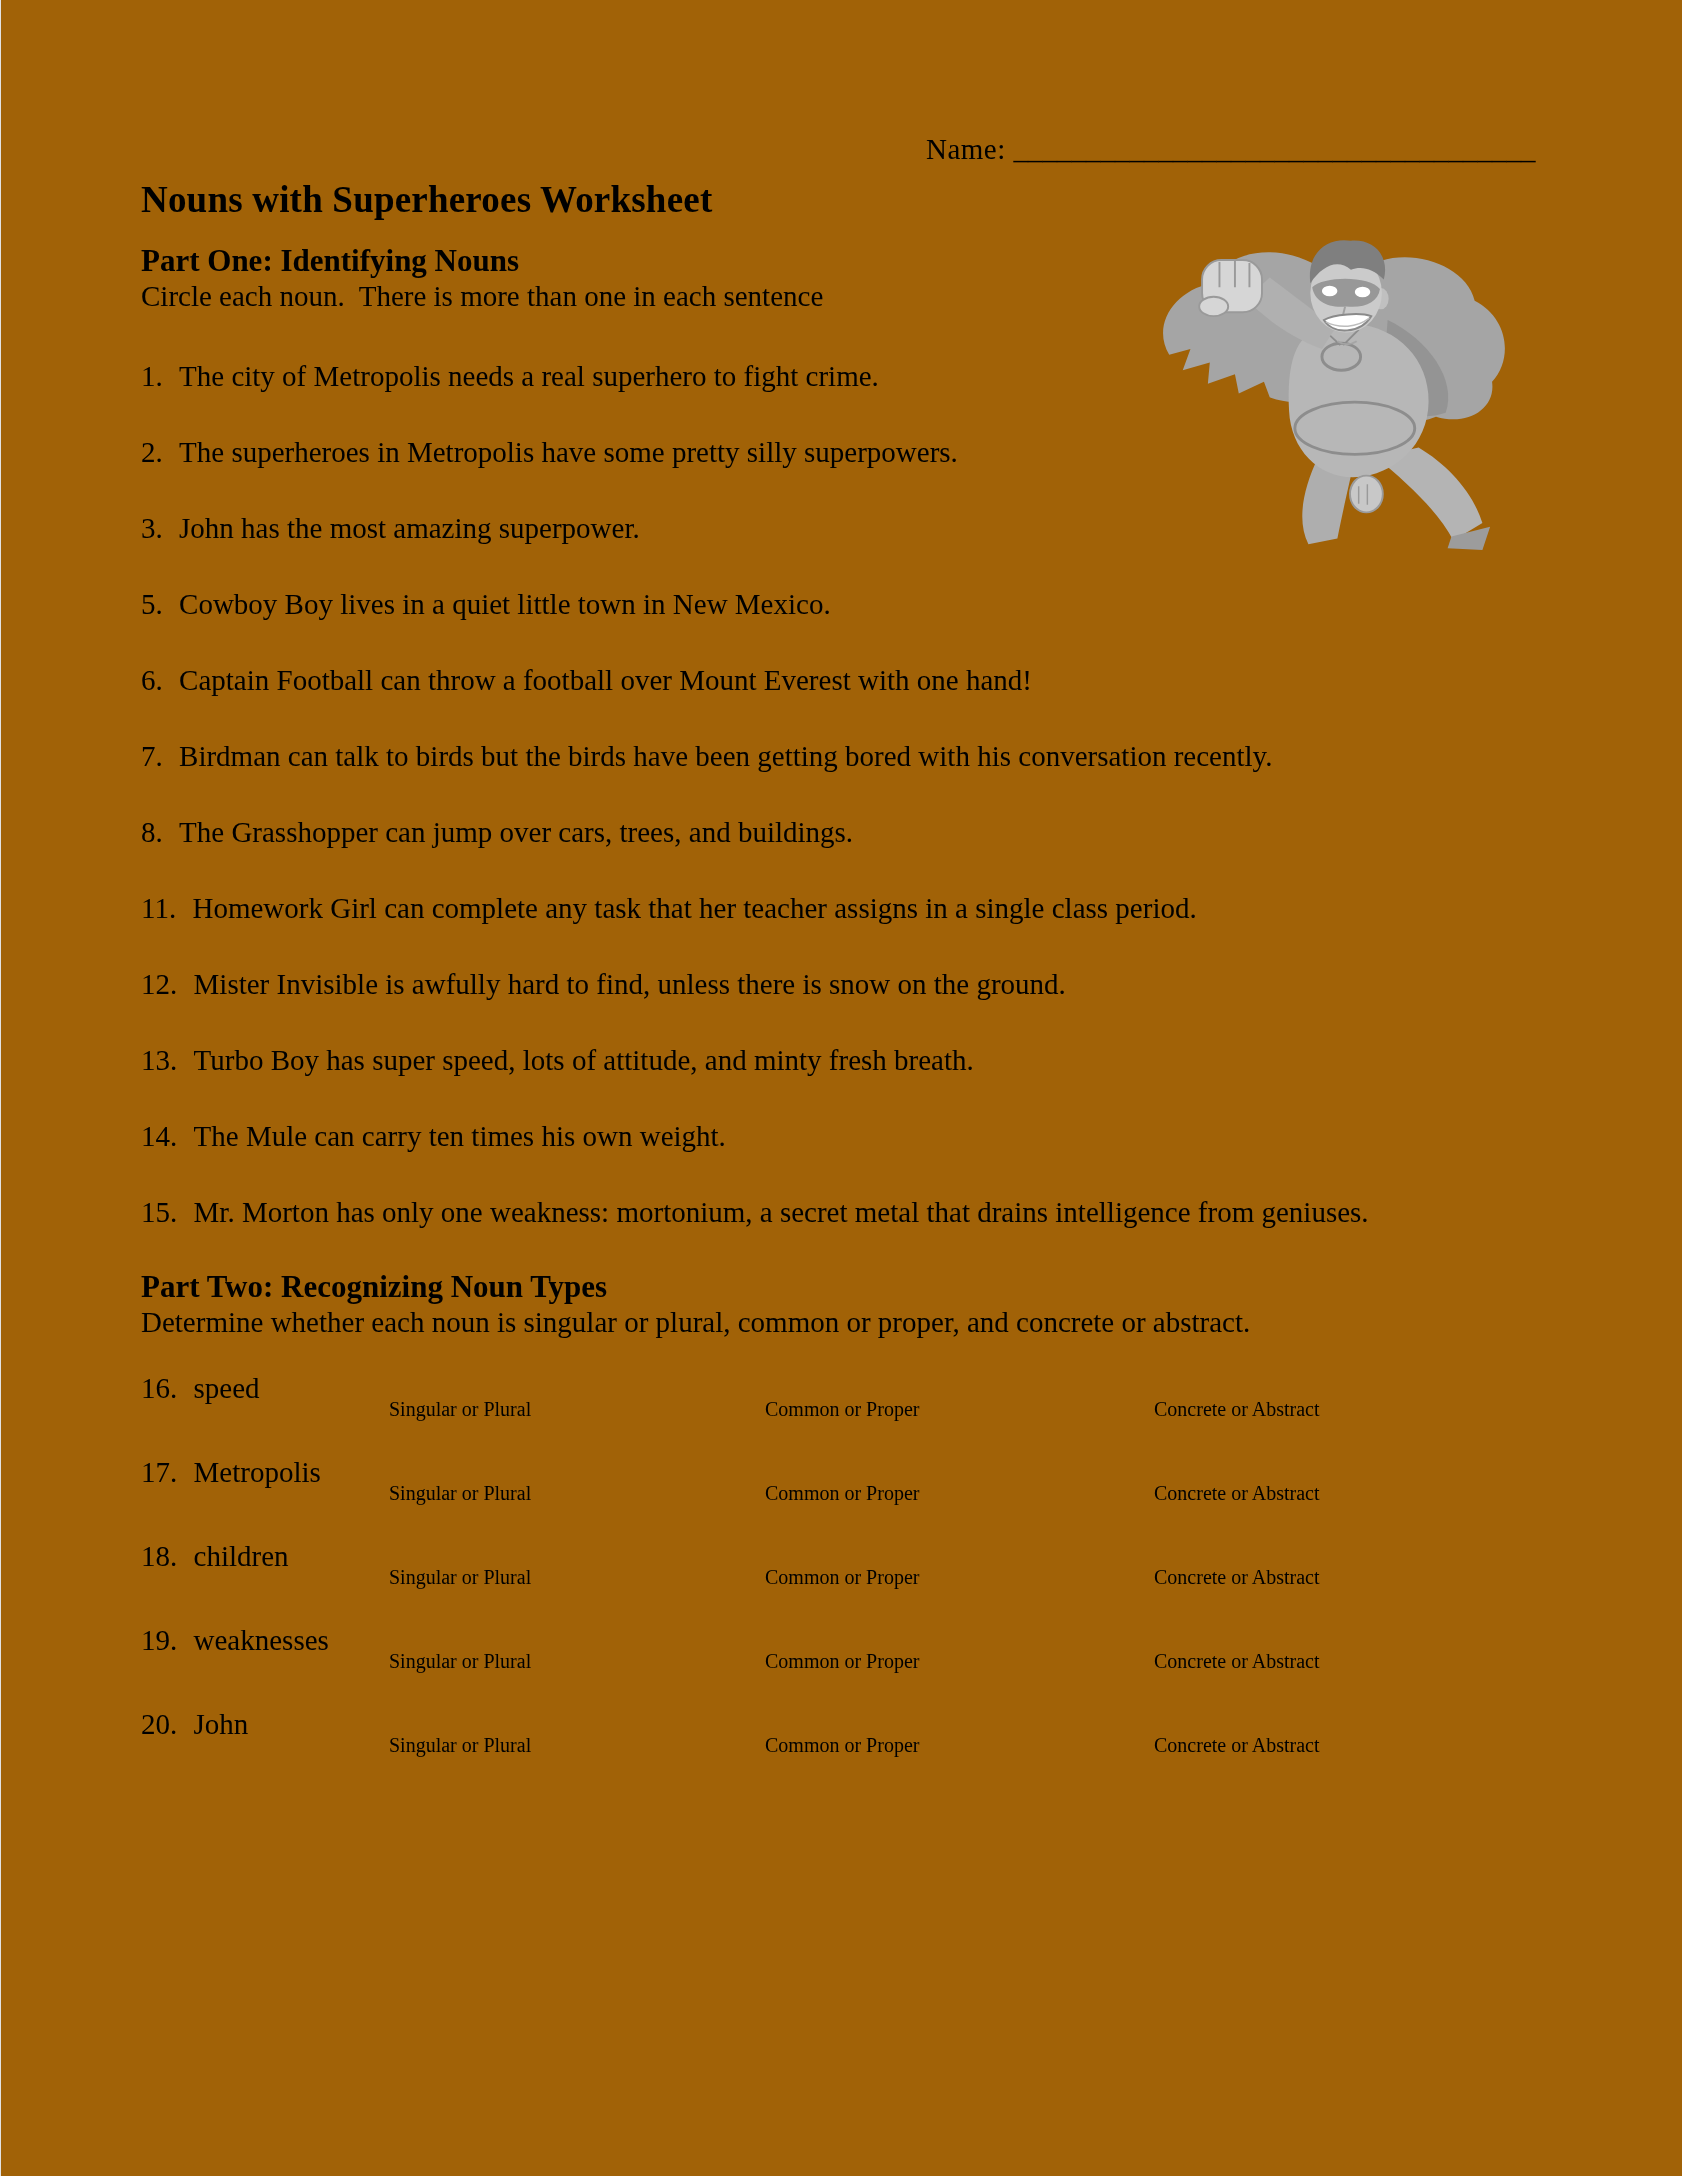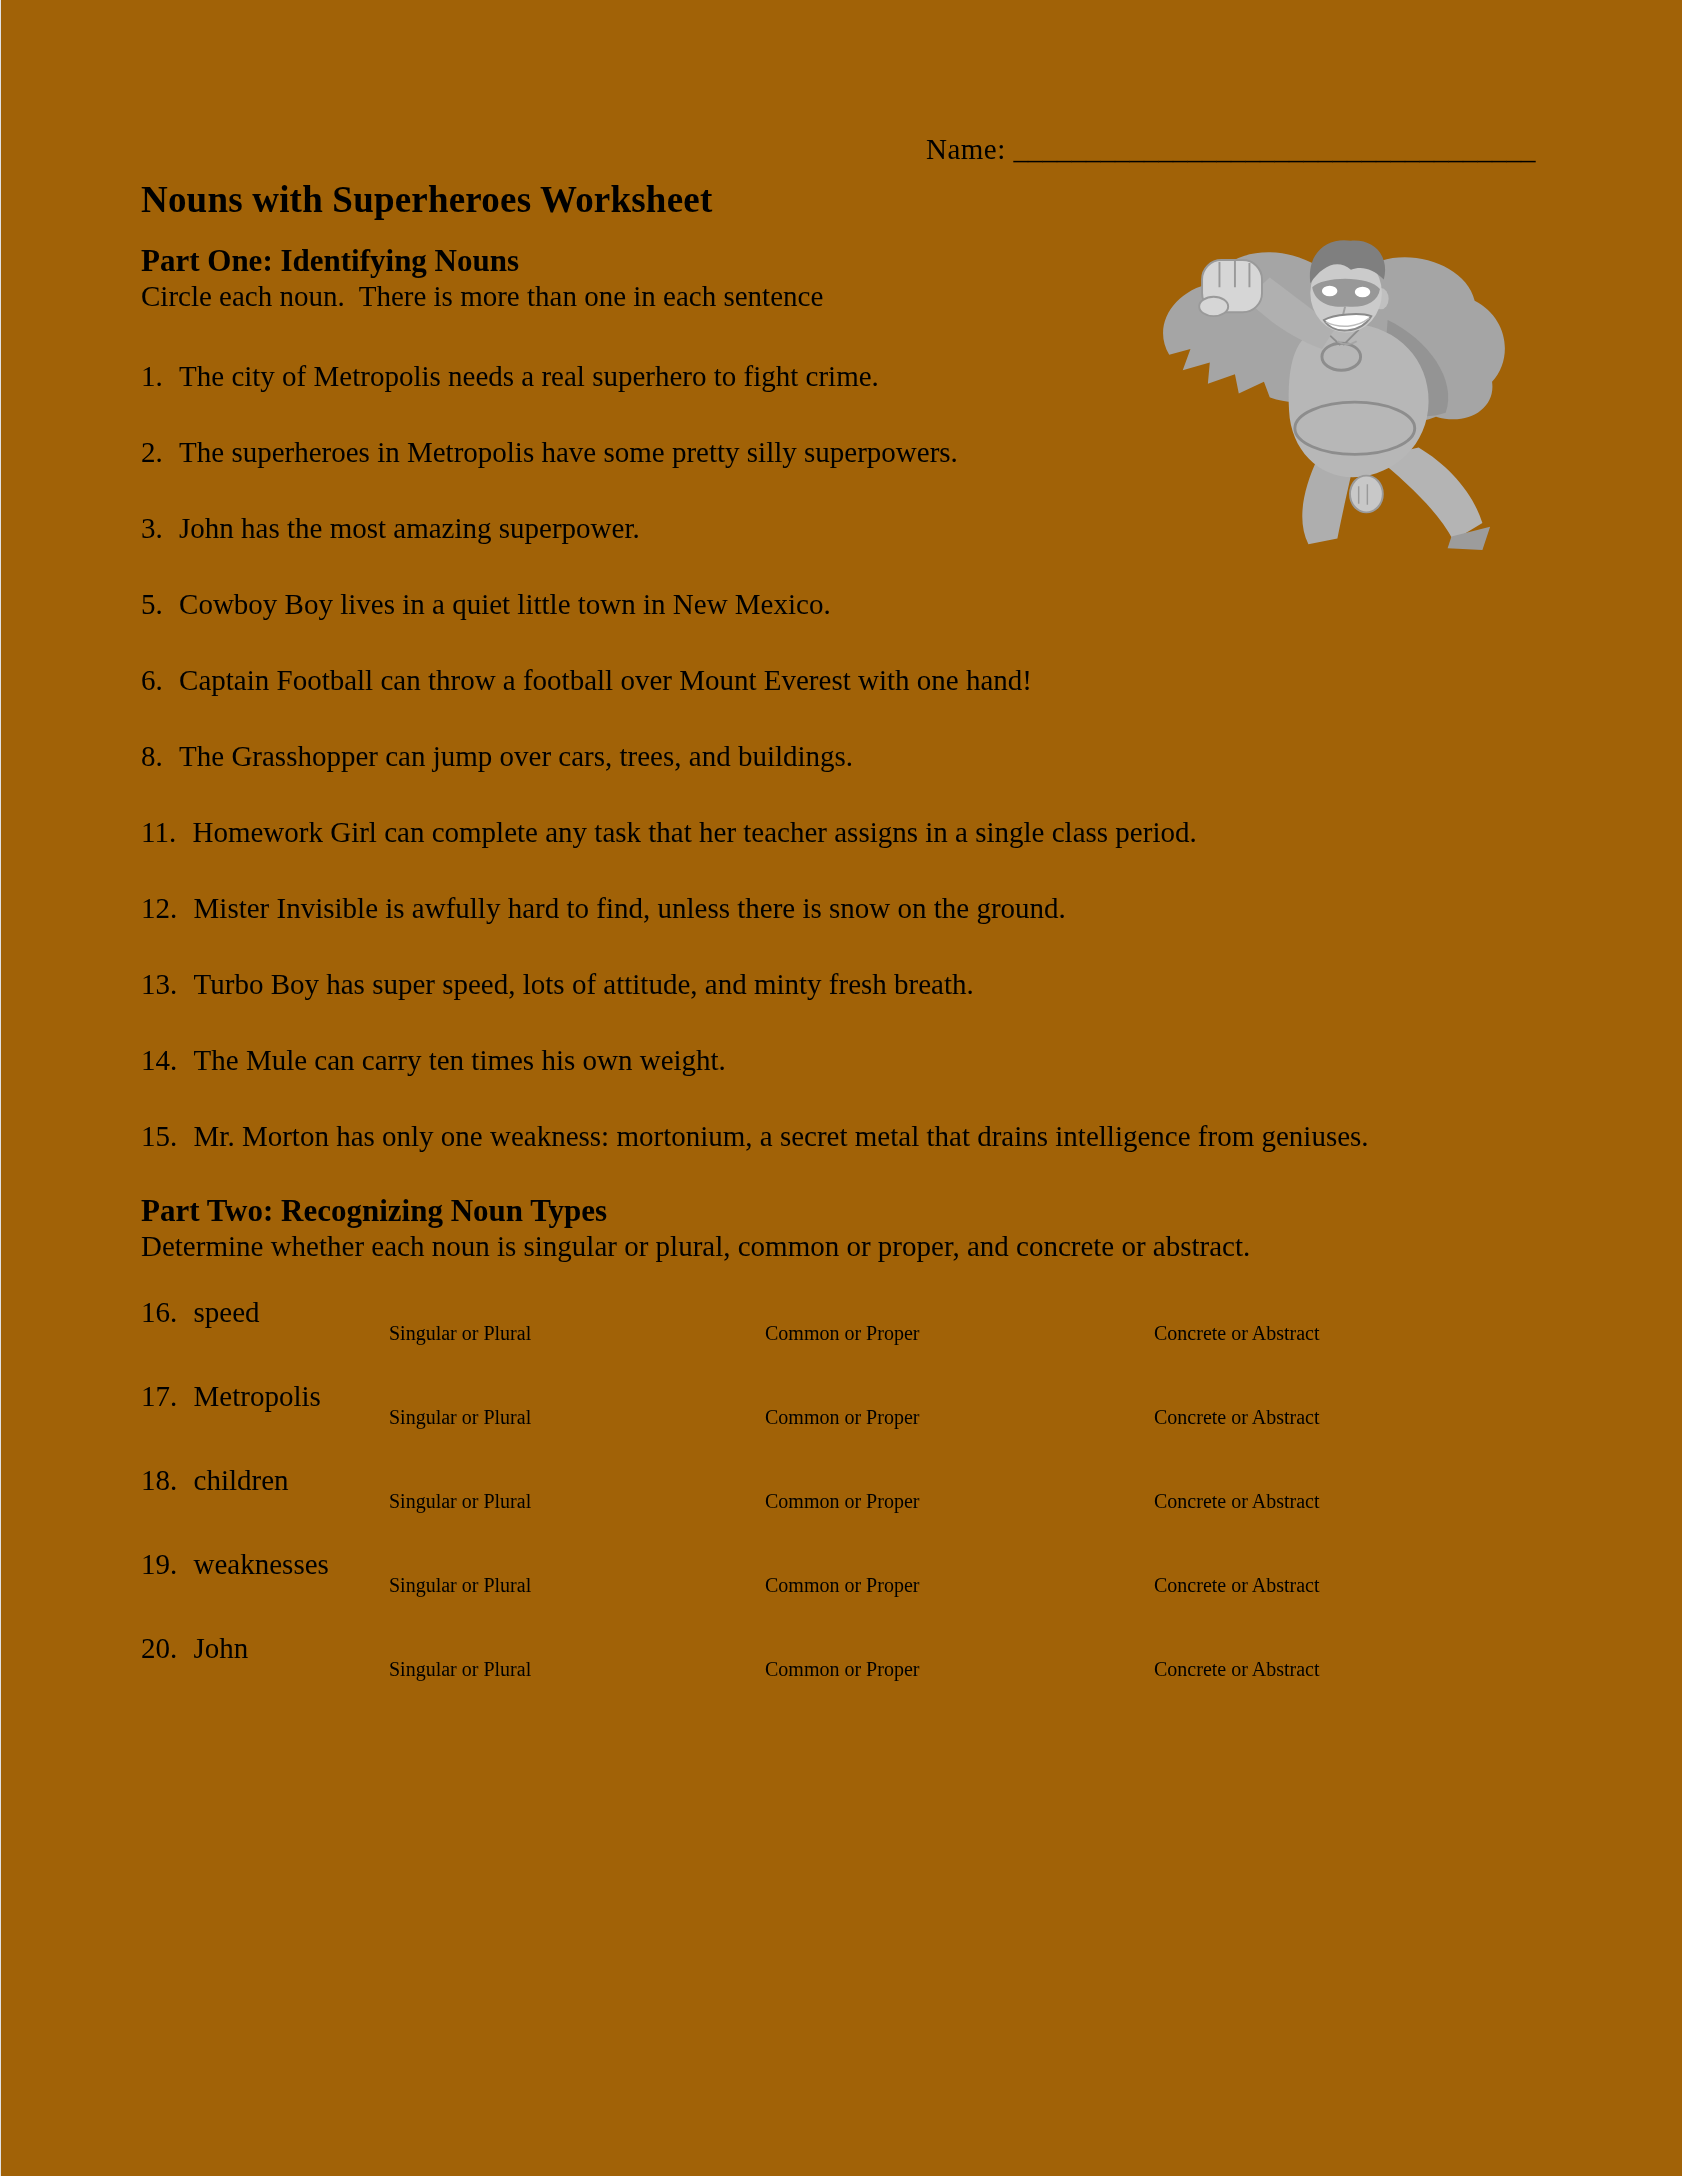"7. Birdman can talk to" div.sentence { html: none -> <div><span>7.</span><span>Birdman can talk to birds but the birds have been getting bored with his conversation recently.</span></div> }
